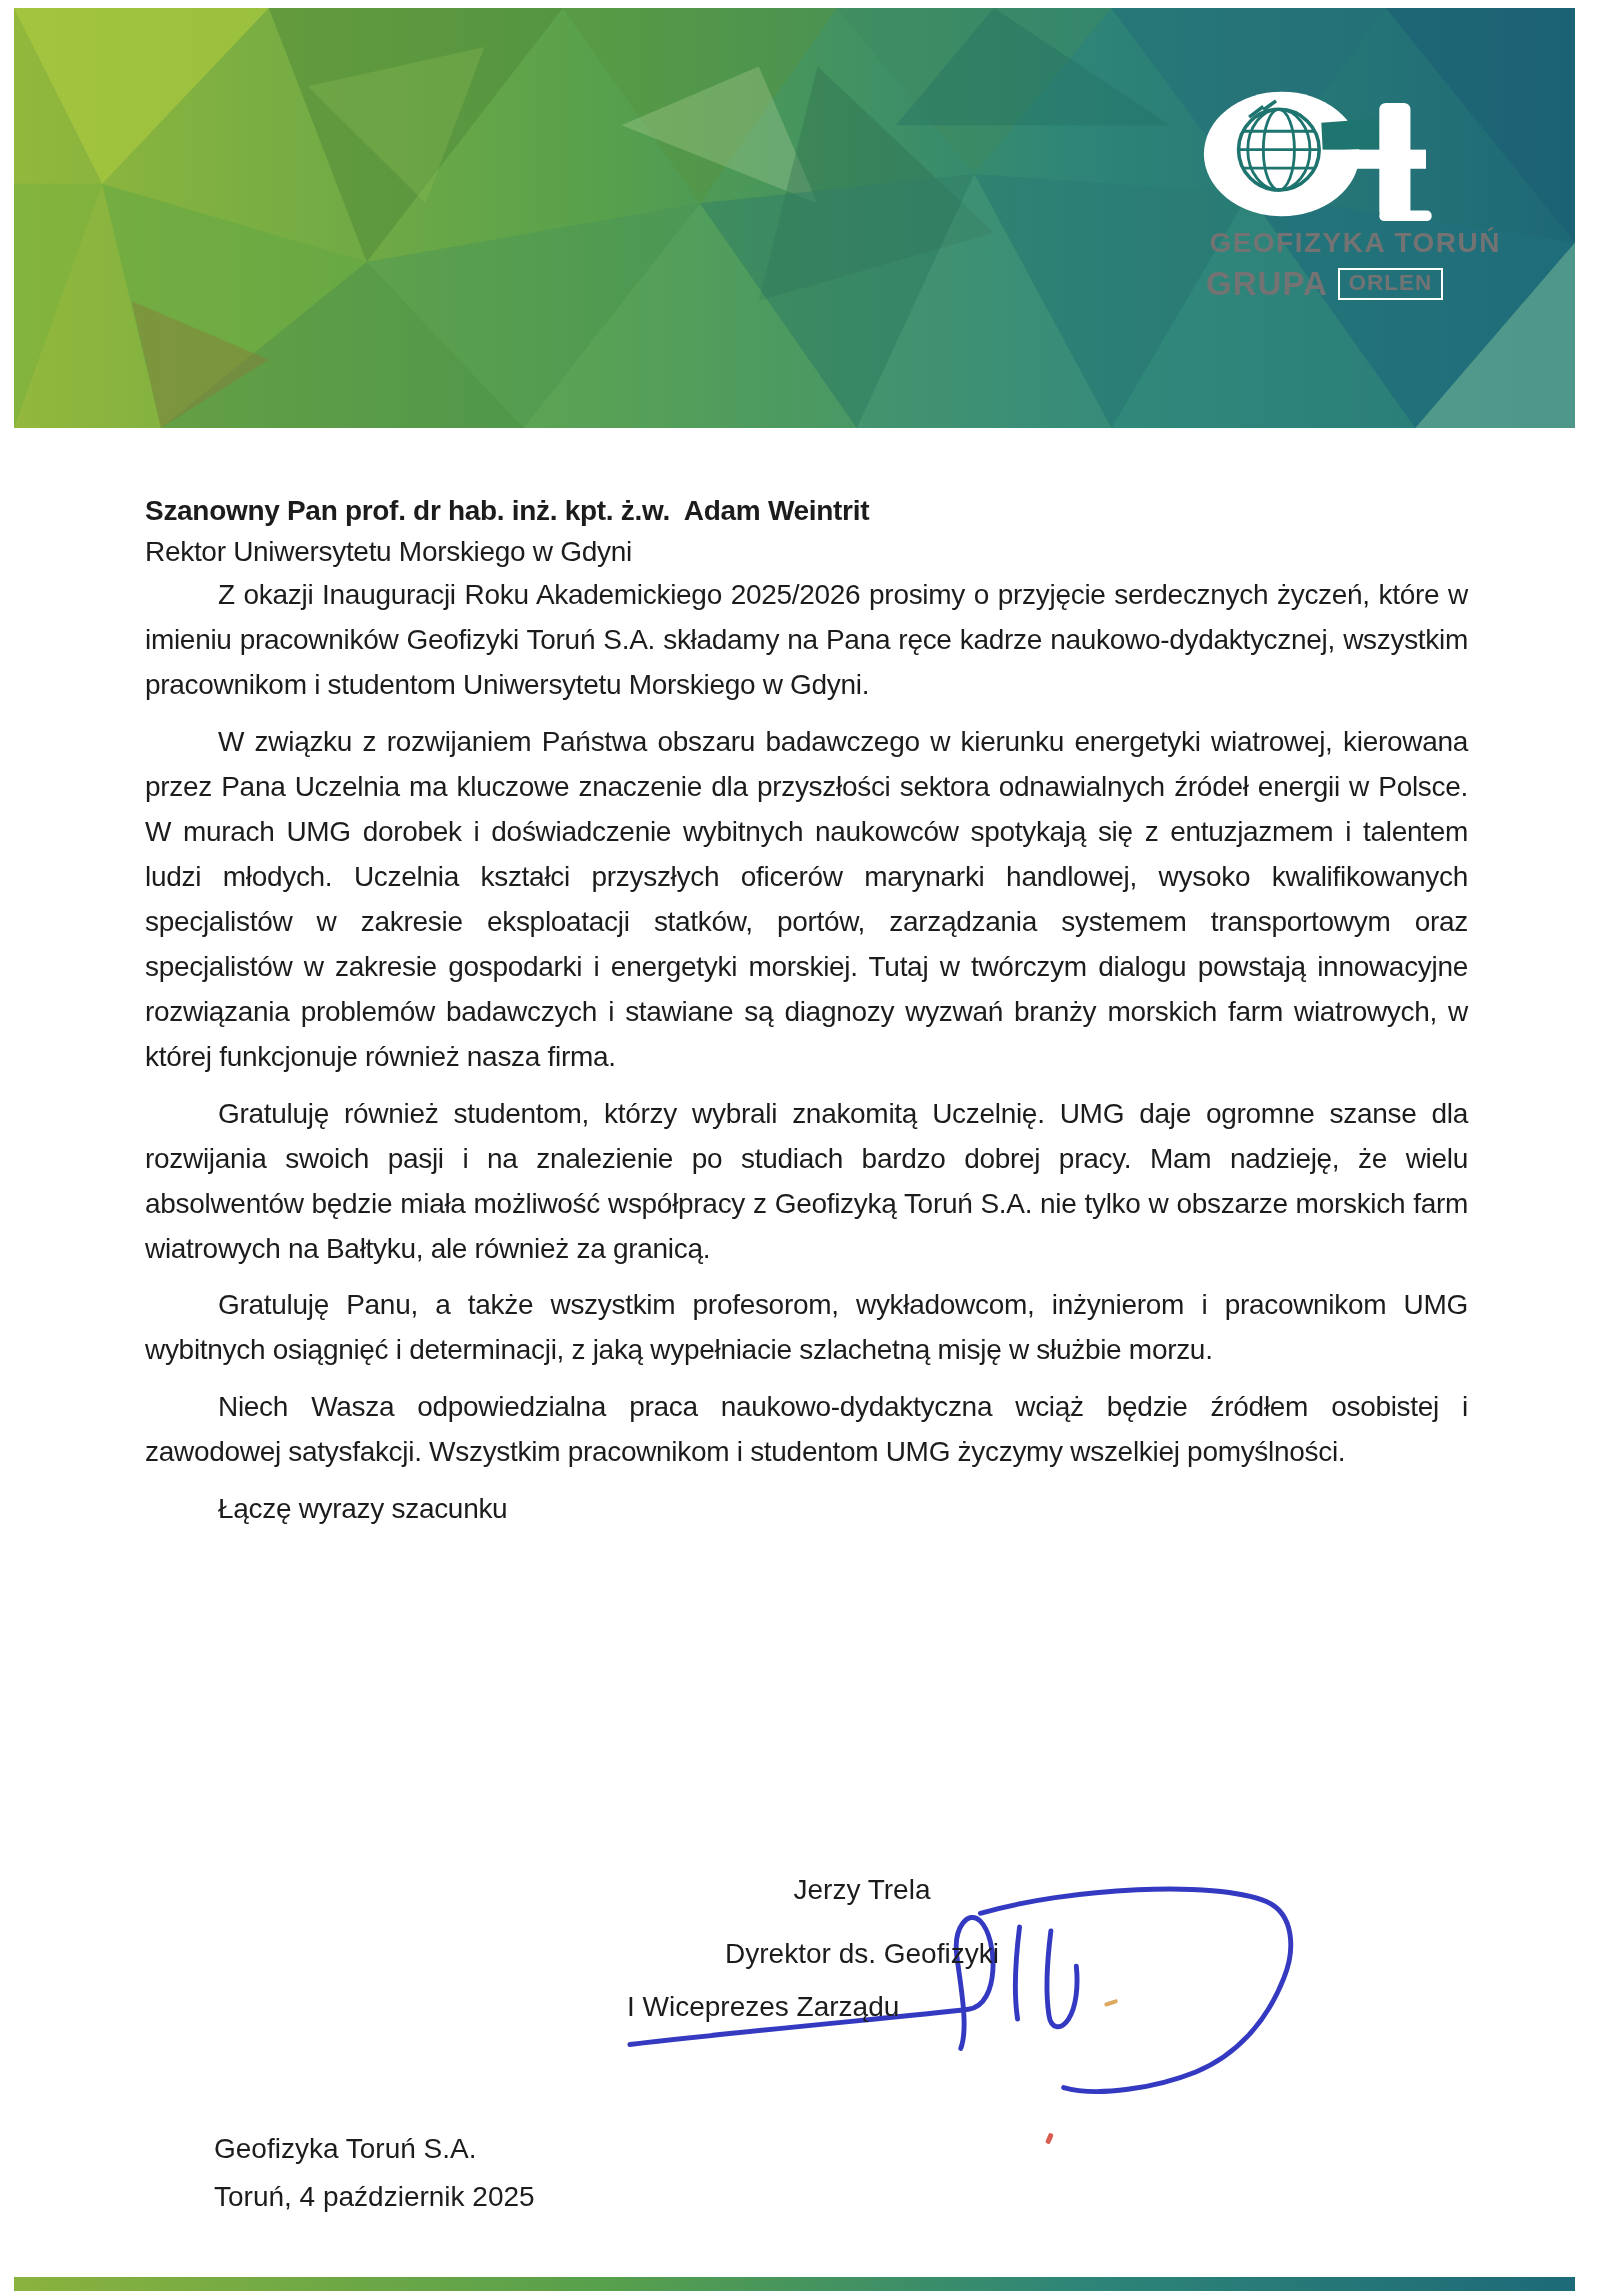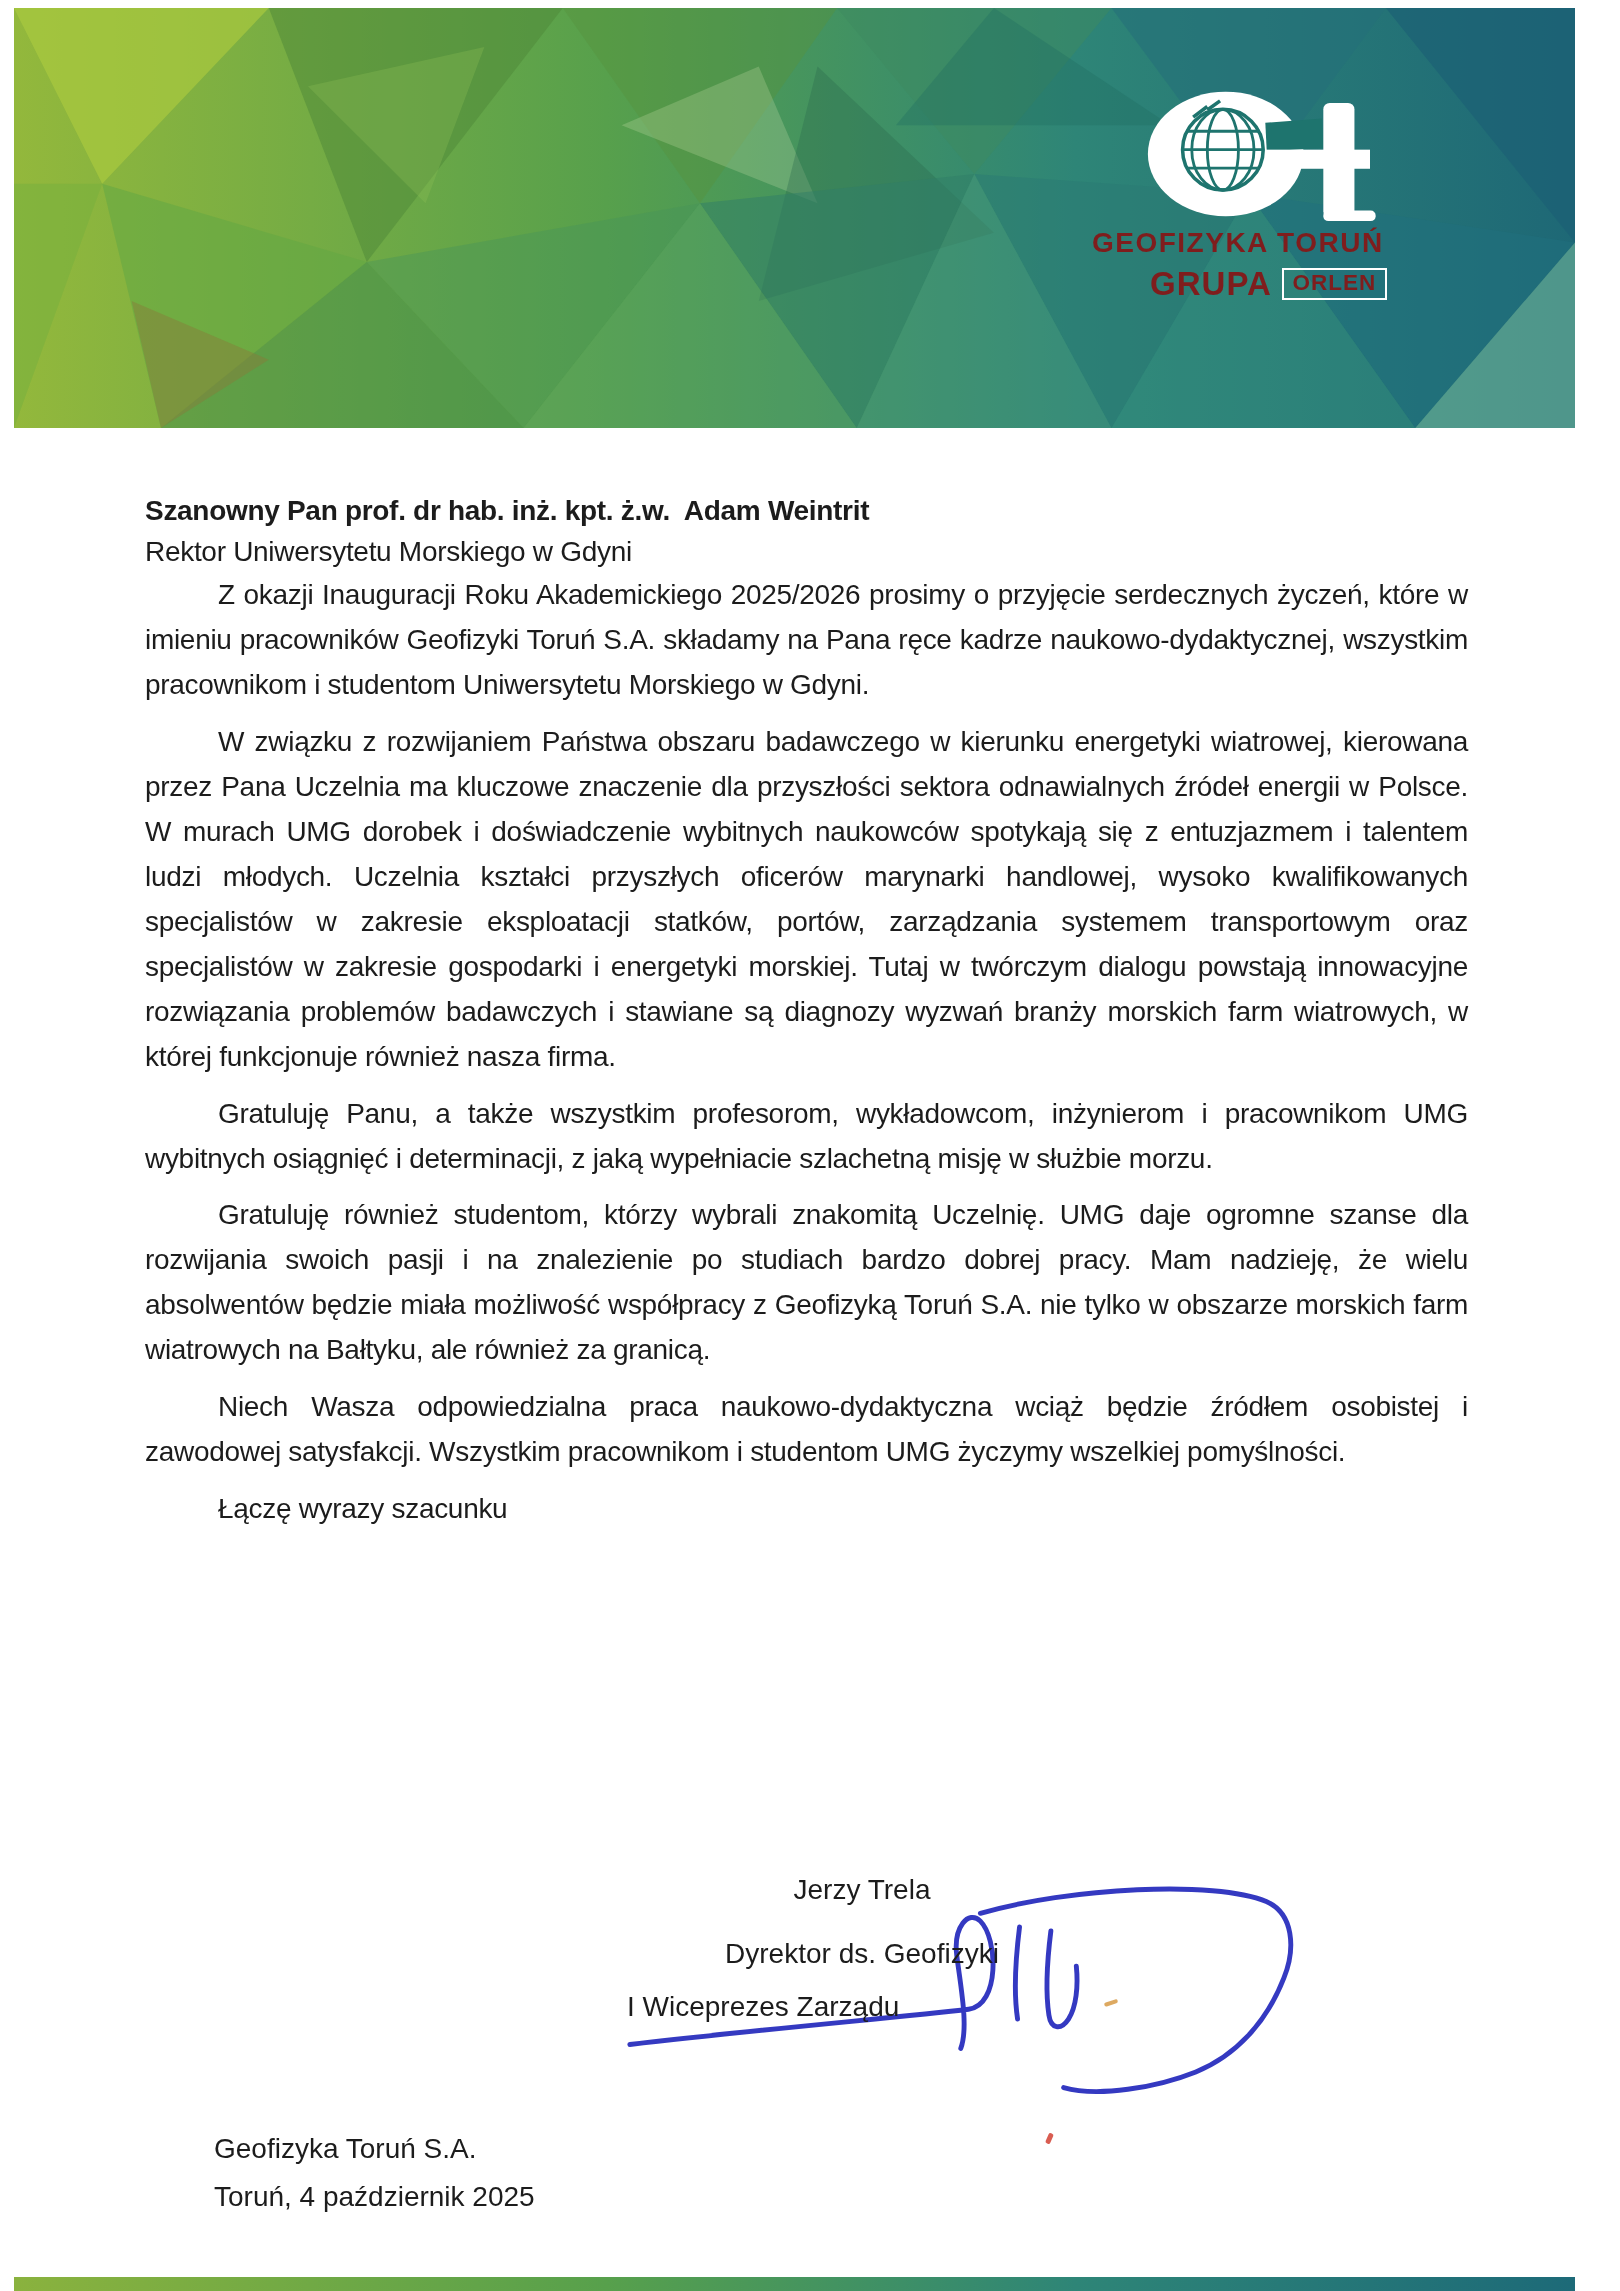"GEOFIZYKA TORUŃ" .logo-block { color: #7f1d1d -> #737373; left: 1092px -> 1148px; text-align: left -> right }
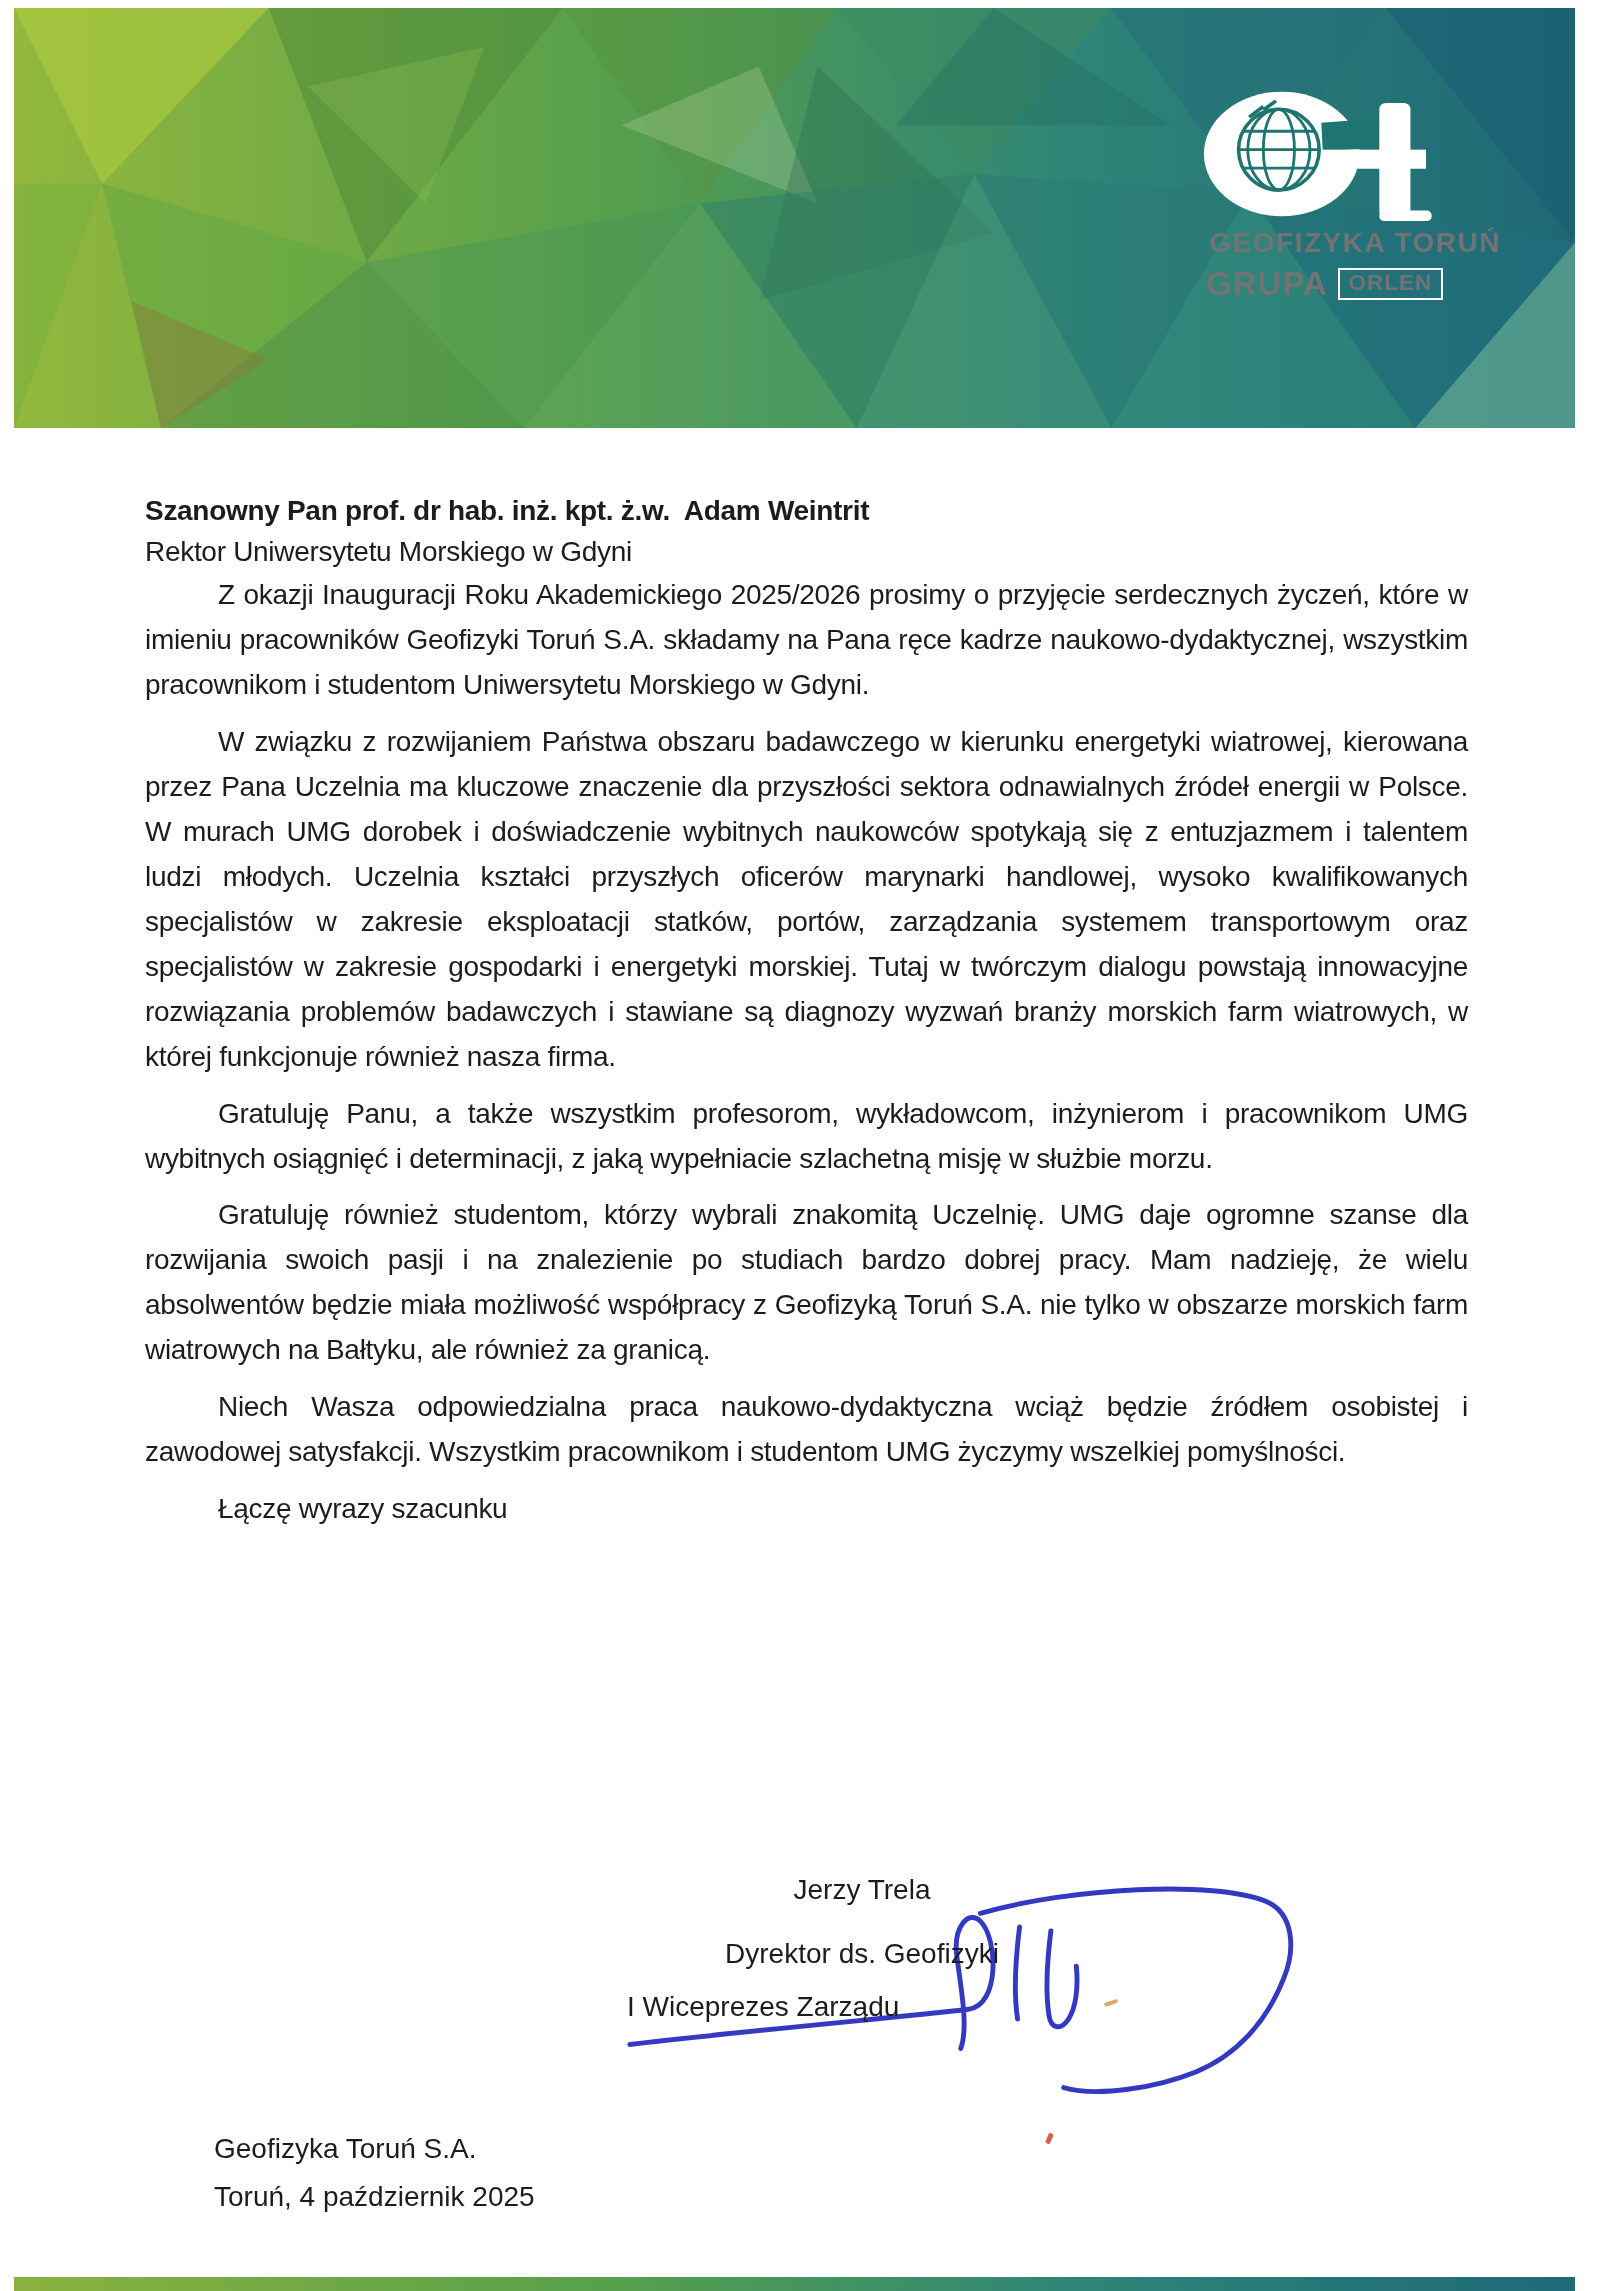"Gratuluję Panu, a także wszystkim" p { order: before "Gratuluję również studentom, którzy" -> after "Gratuluję również studentom, którzy" }
